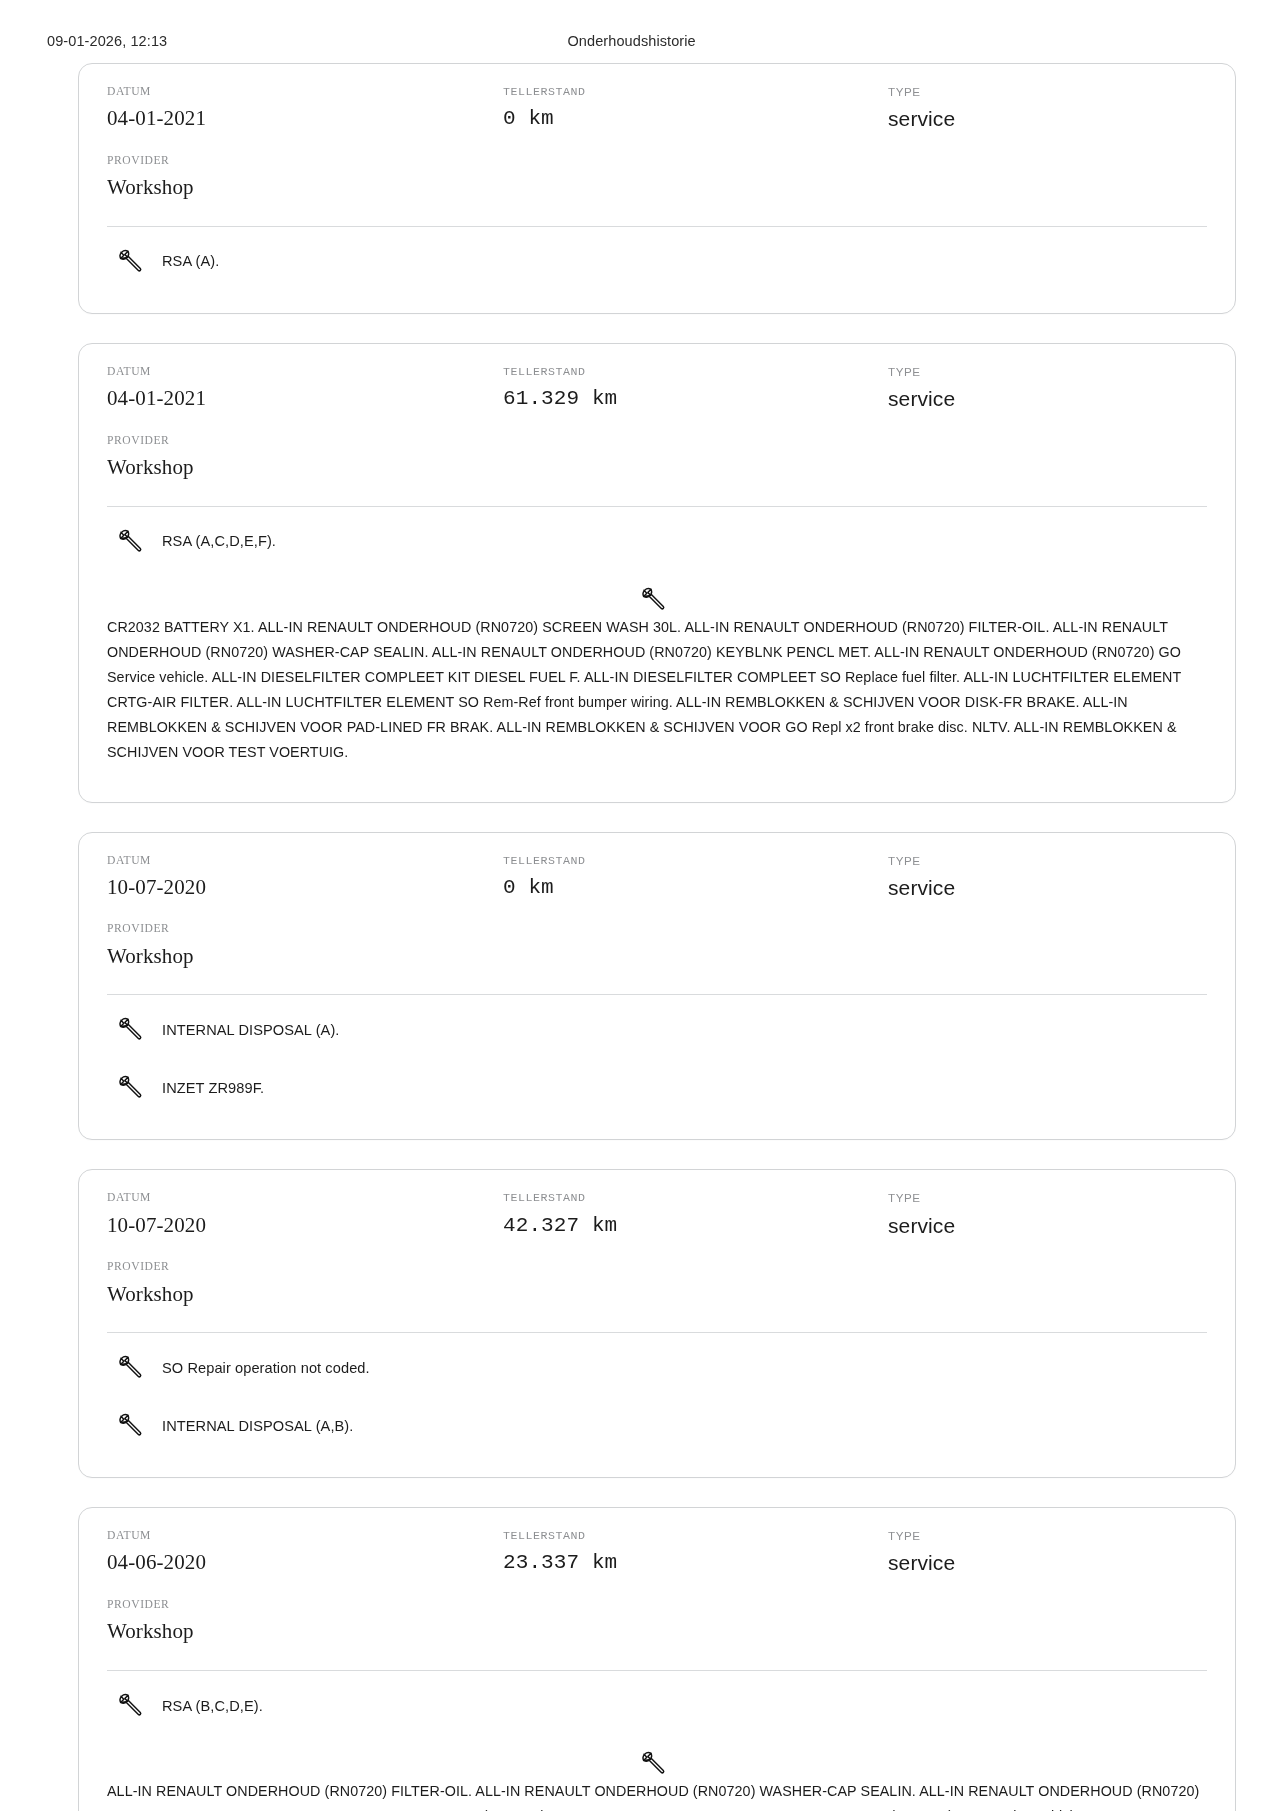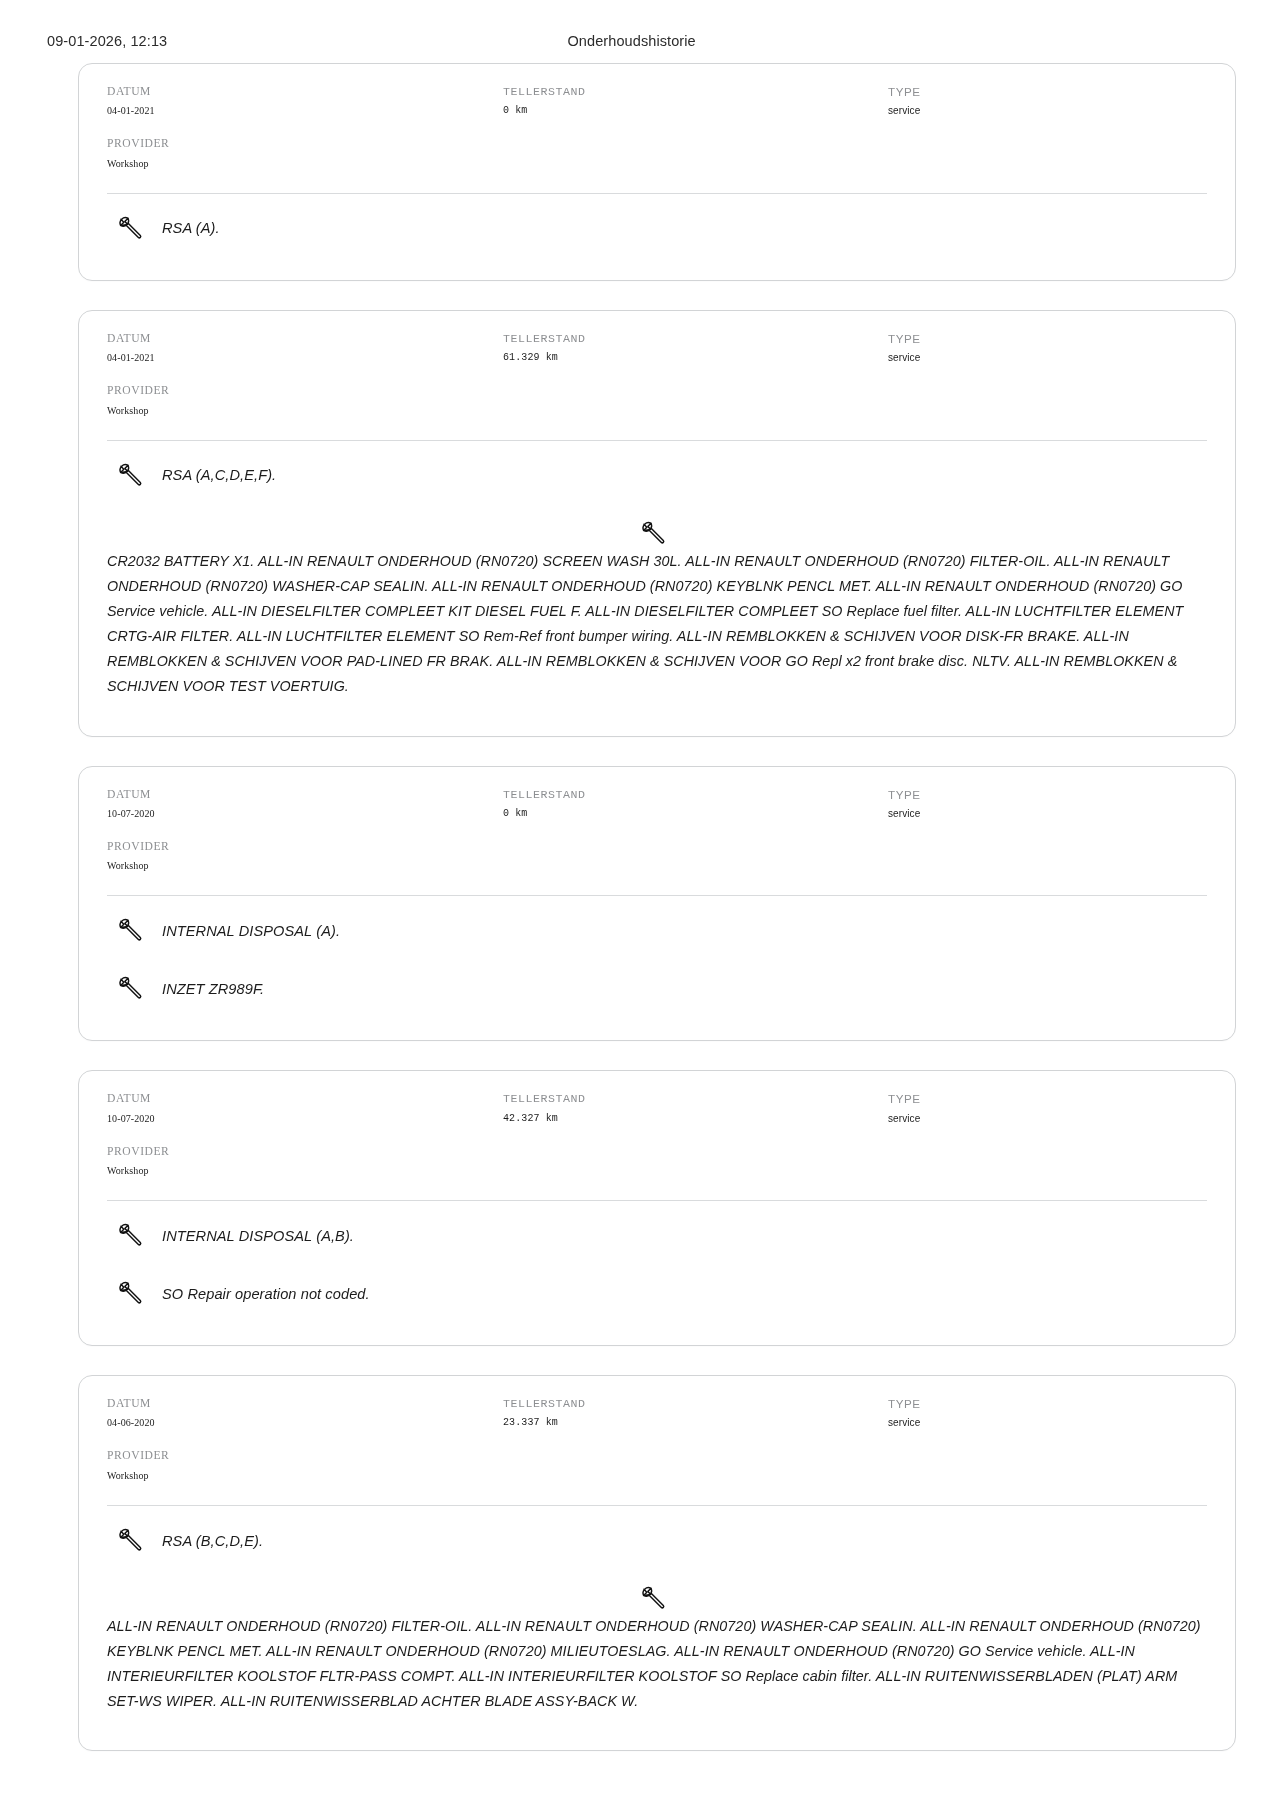"04-01-2021" .meta-value { font-size: 10px -> 21px }
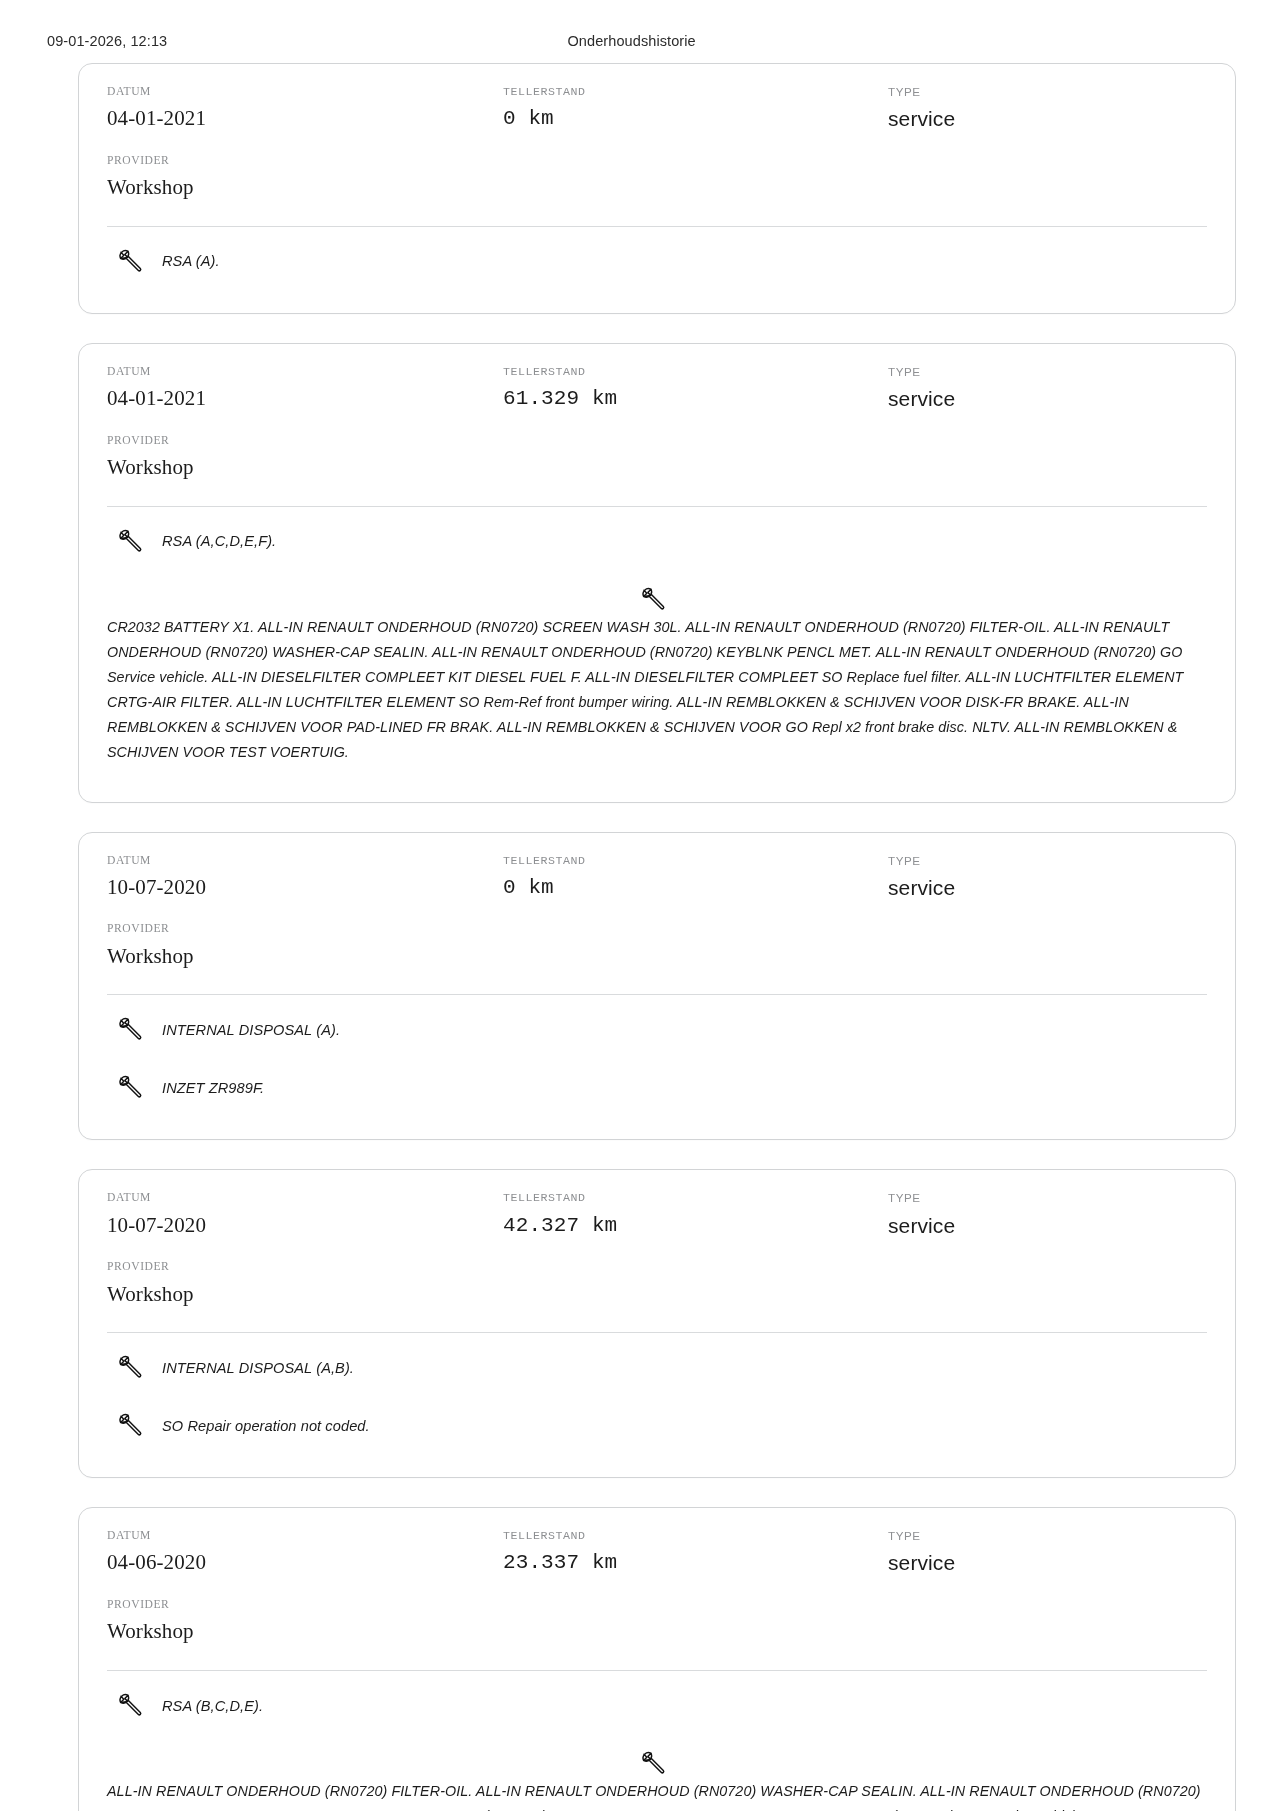"RSA (A)." .jobs { font-style: italic -> none }
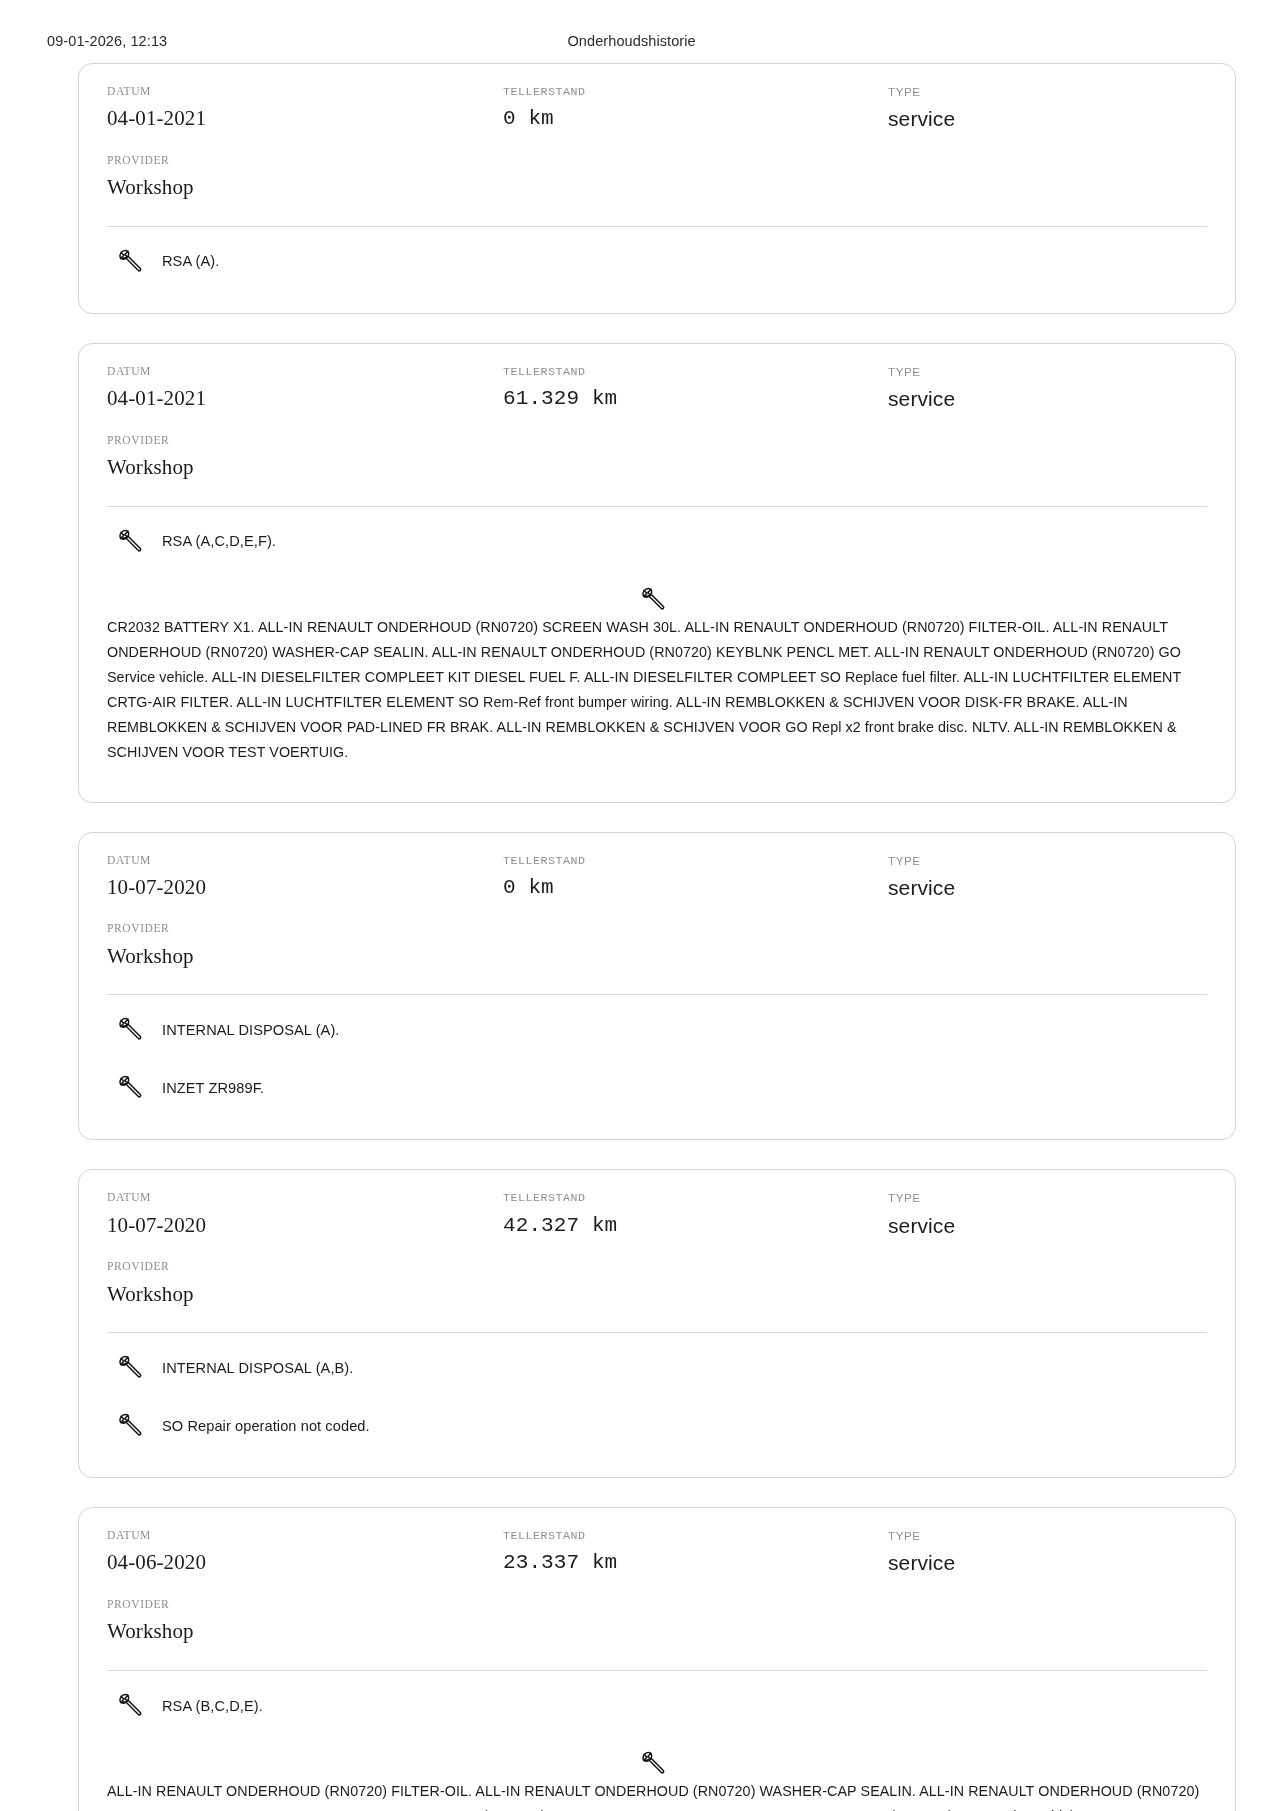"INTERNAL DISPOSAL (A,B)." div.job { order: before "SO Repair operation not coded." -> after "SO Repair operation not coded." }
